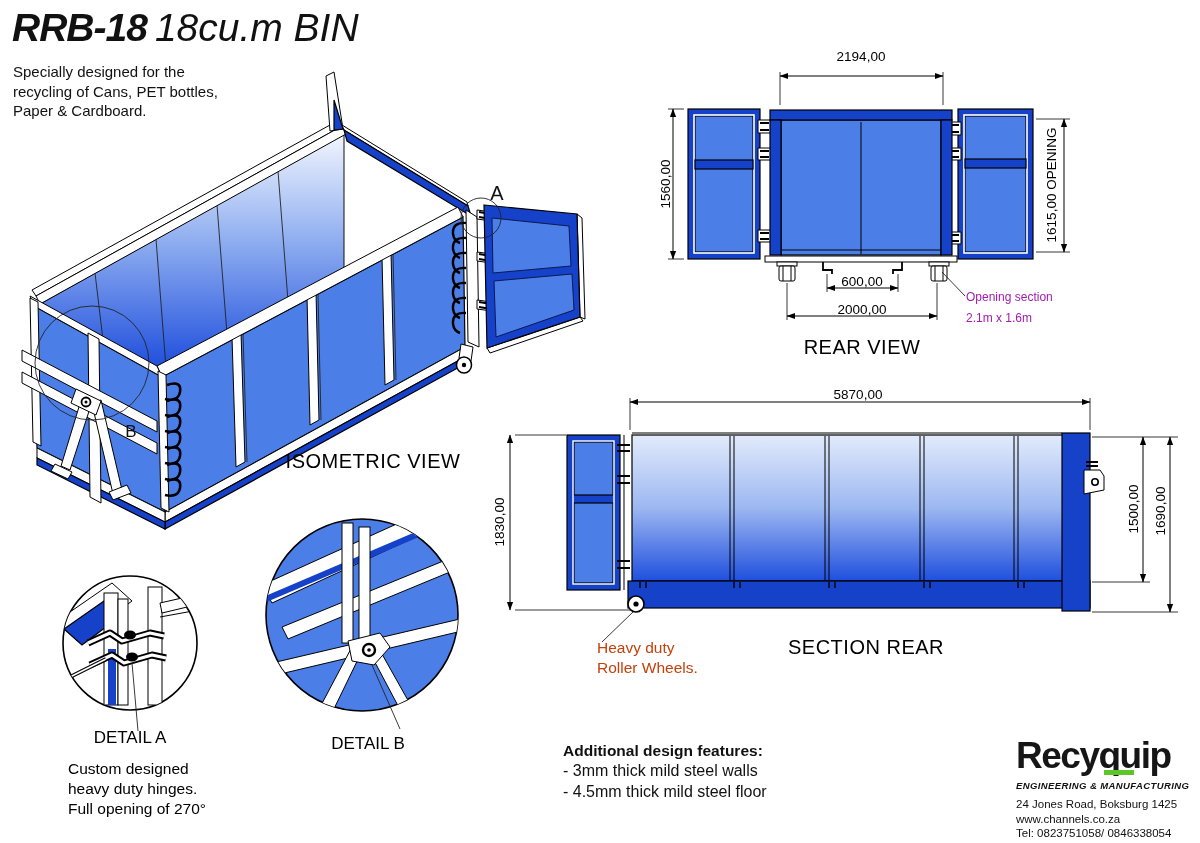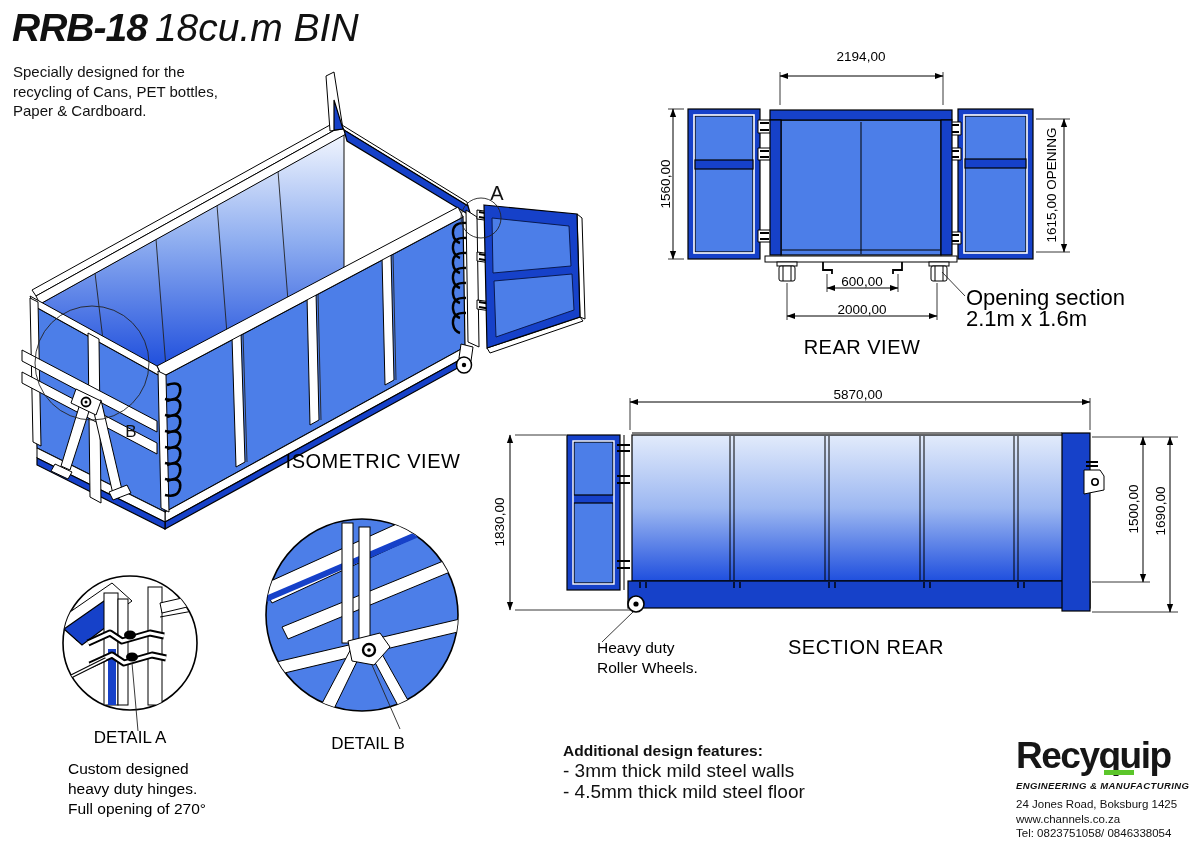"Opening section" .callout { color: #000000 -> #a21caf; font-size: 22px -> 12px }
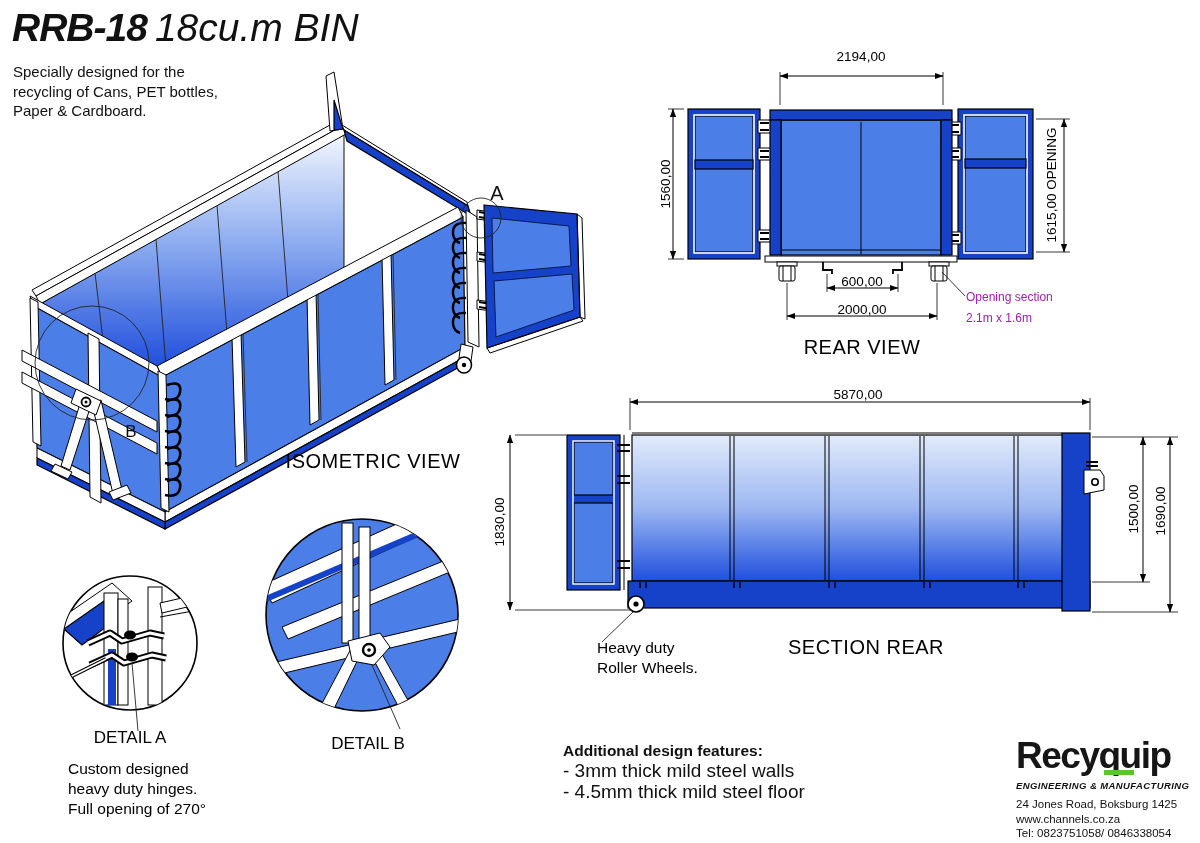"Heavy duty" .small-callout { color: #000000 -> #c2410c }
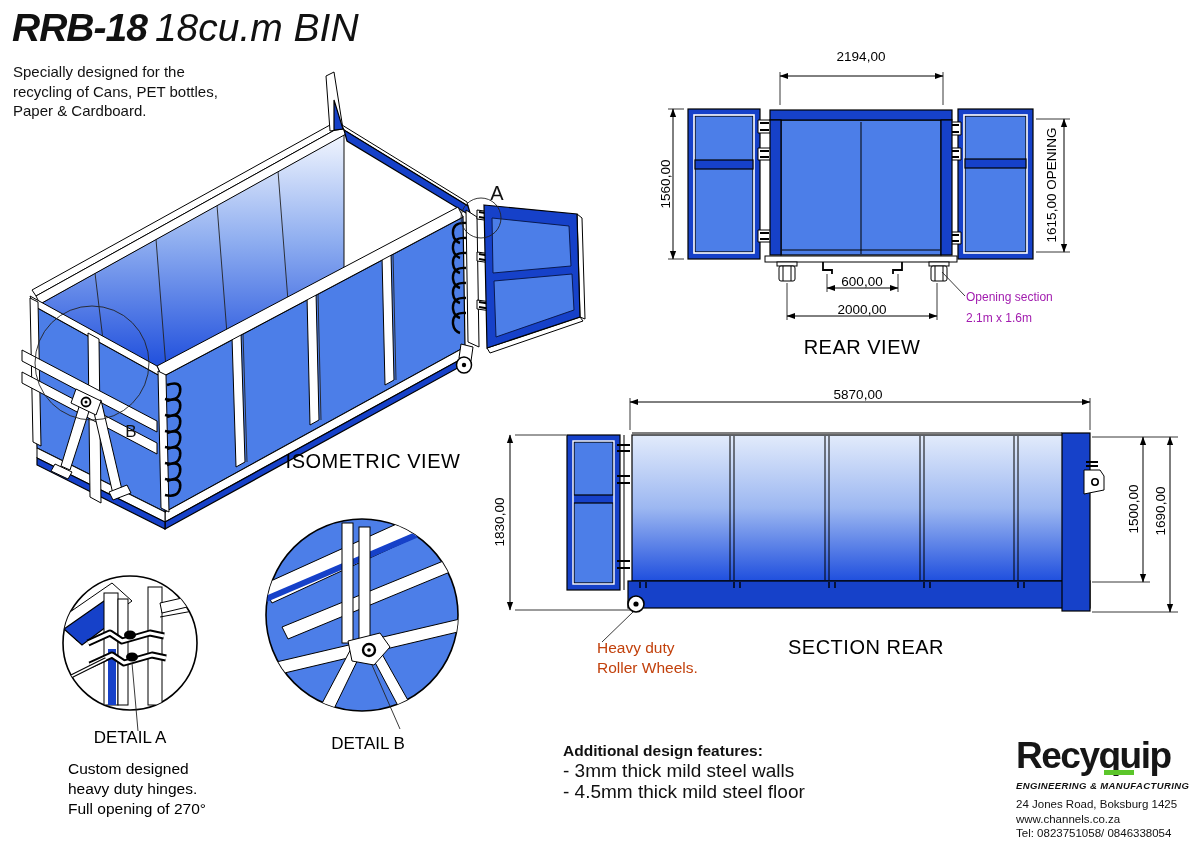"- 3mm thick mild steel" .features-item { font-size: 19px -> 16px }
